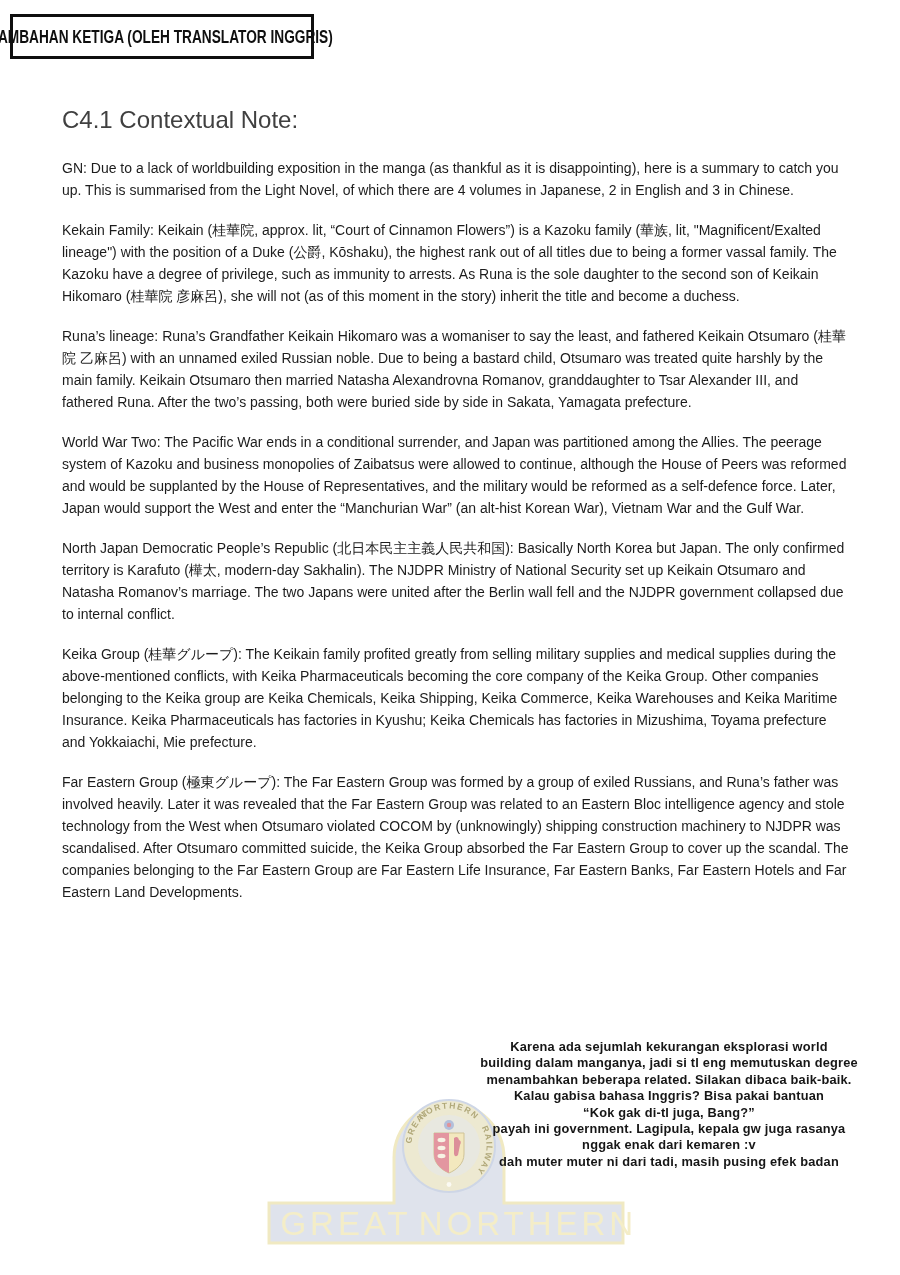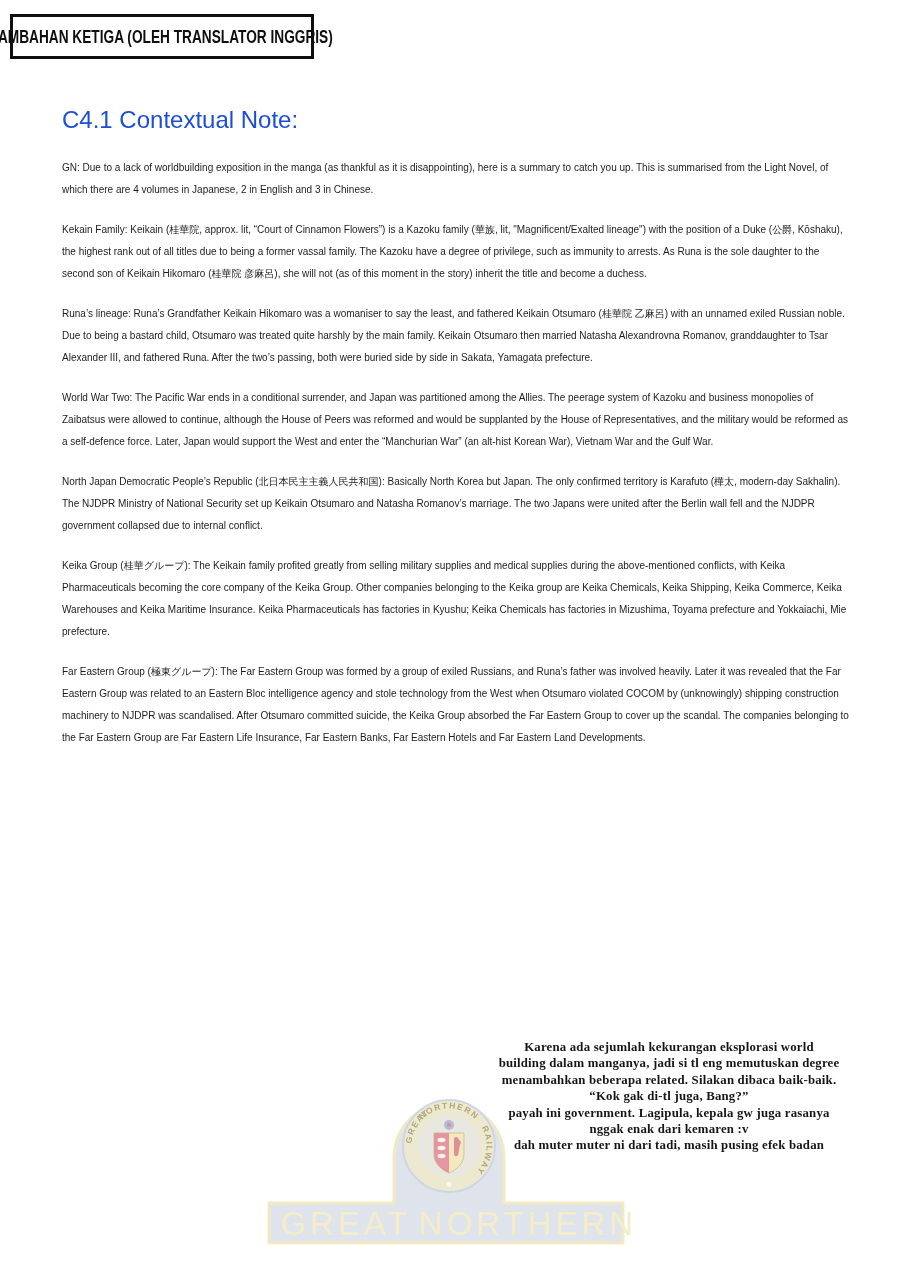"C4.1 Contextual Note:" .doc-title { color: #1d4ed8 -> #404040 }
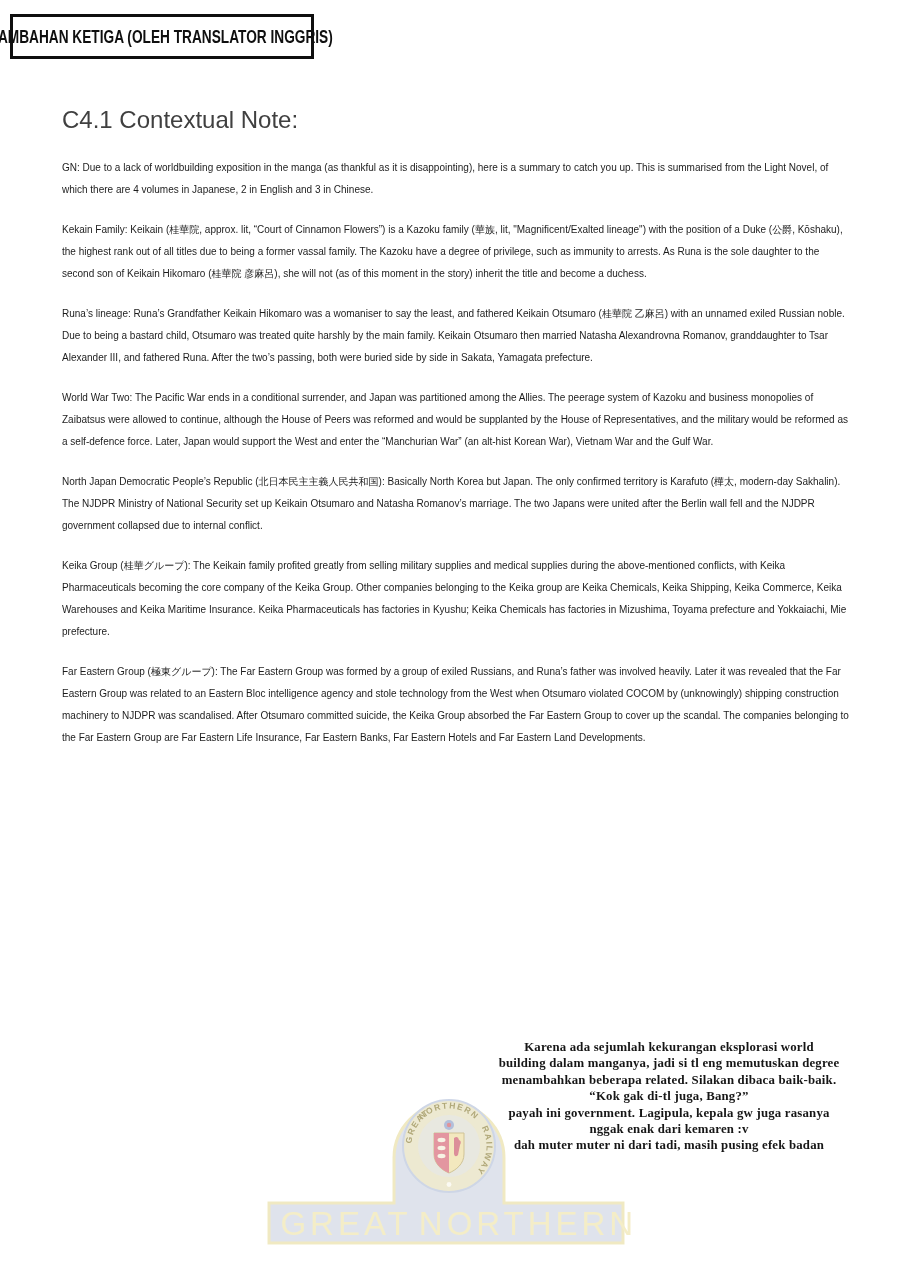"GN: Due to a lack" .doc-body { font-size: 10px -> 14px }
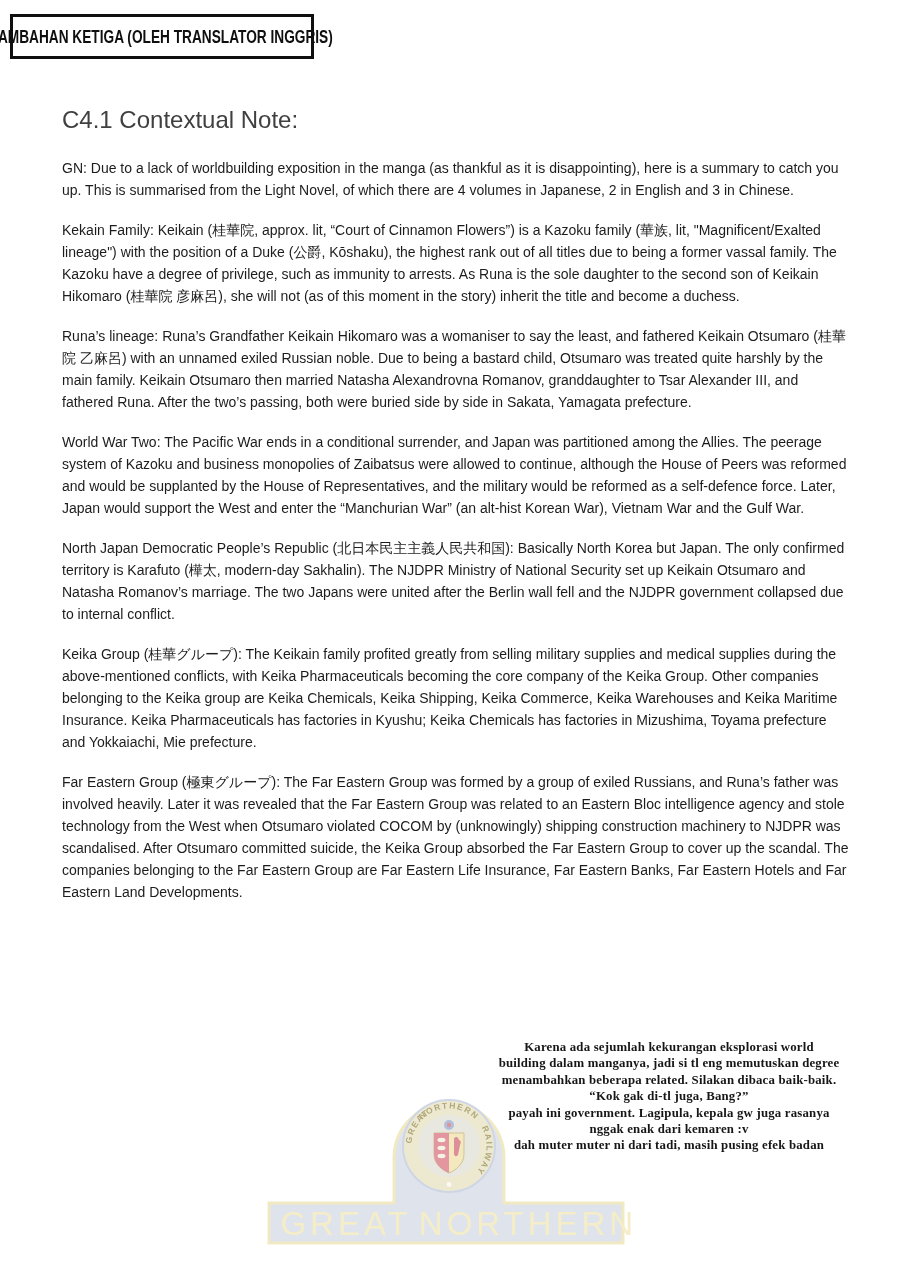"Karena ada sejumlah kekurangan" .tl-note { font-family: Liberation Serif, serif -> Liberation Sans, sans-serif }
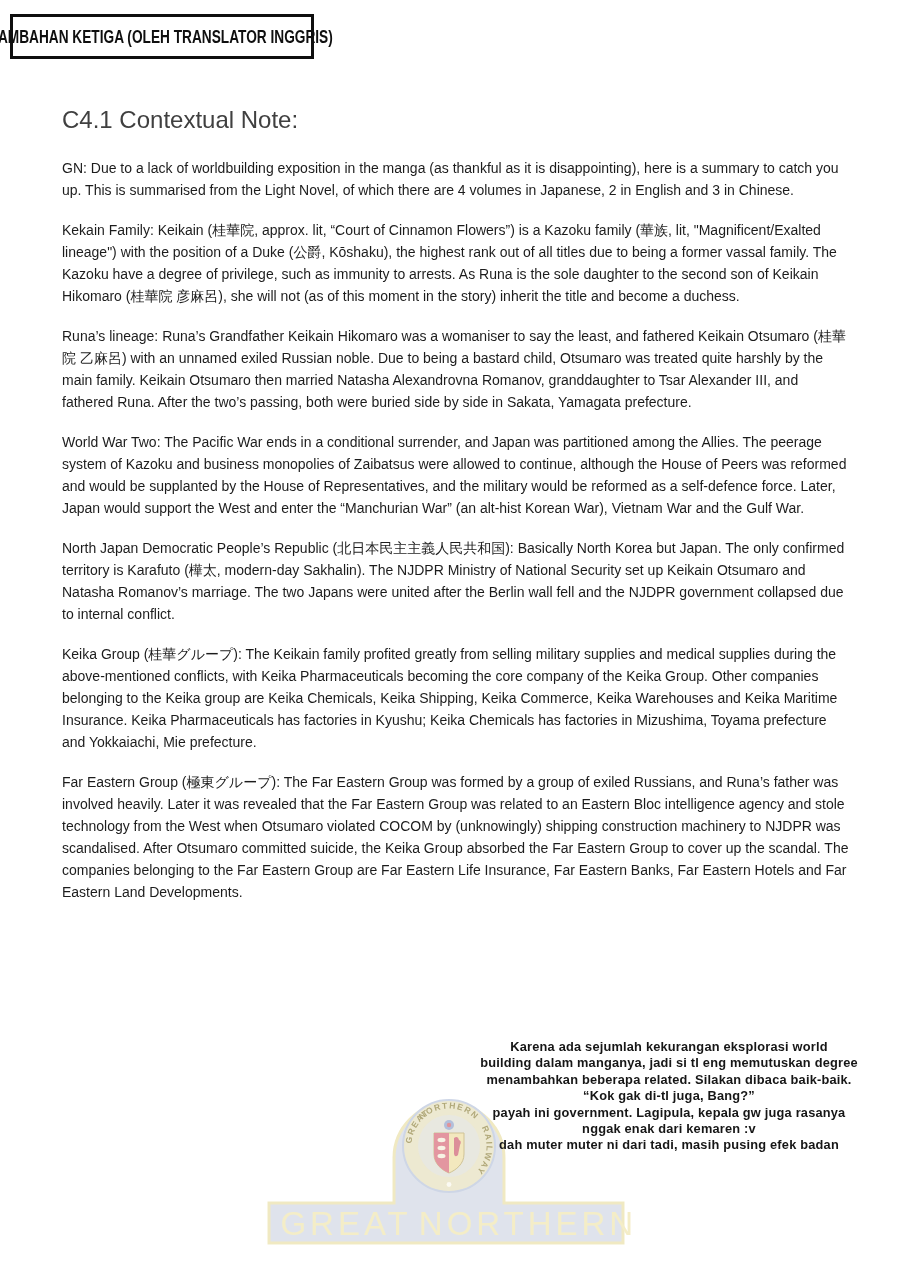"Kalau gabisa bahasa Inggris? Bisa" div { html: none -> <div>Kalau gabisa bahasa Inggris? Bisa pakai bantuan</div> }
